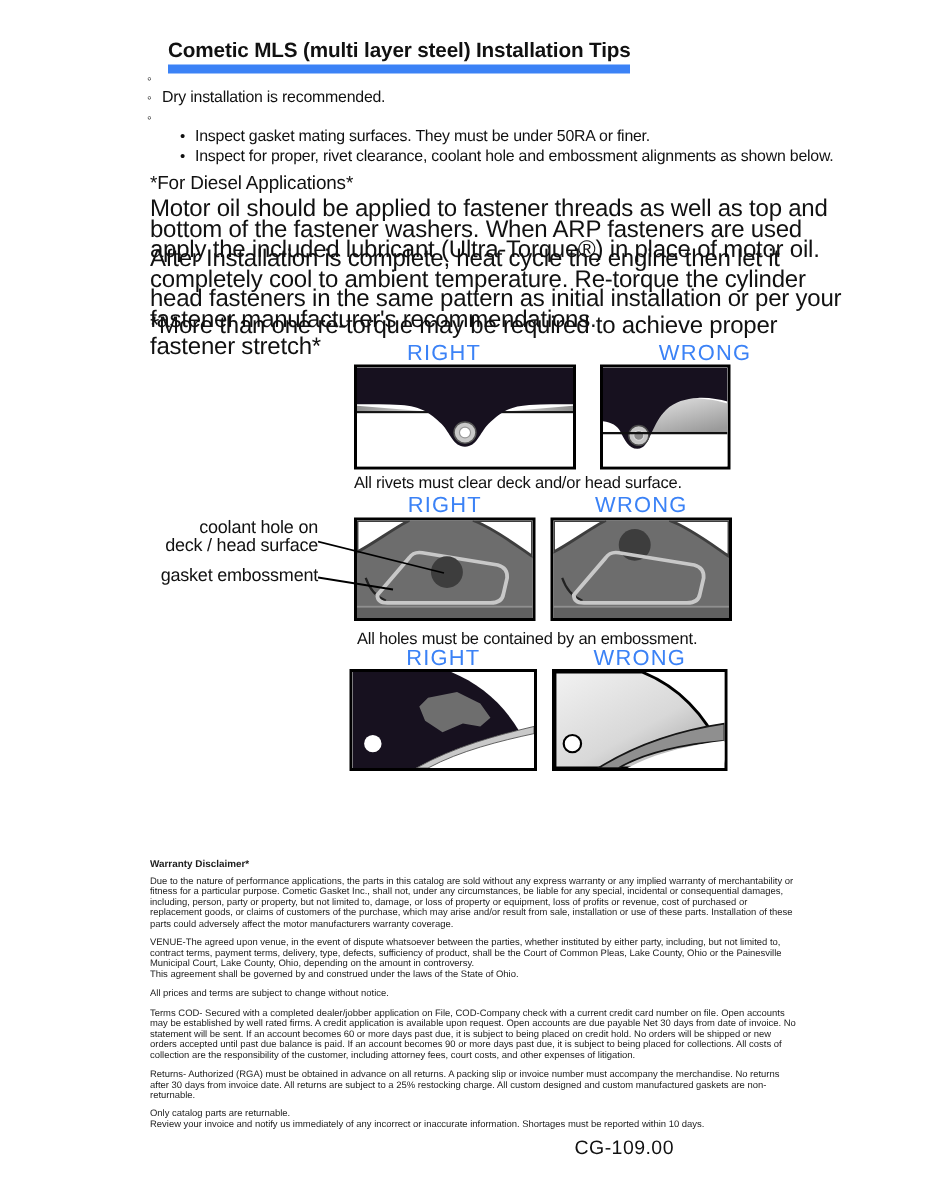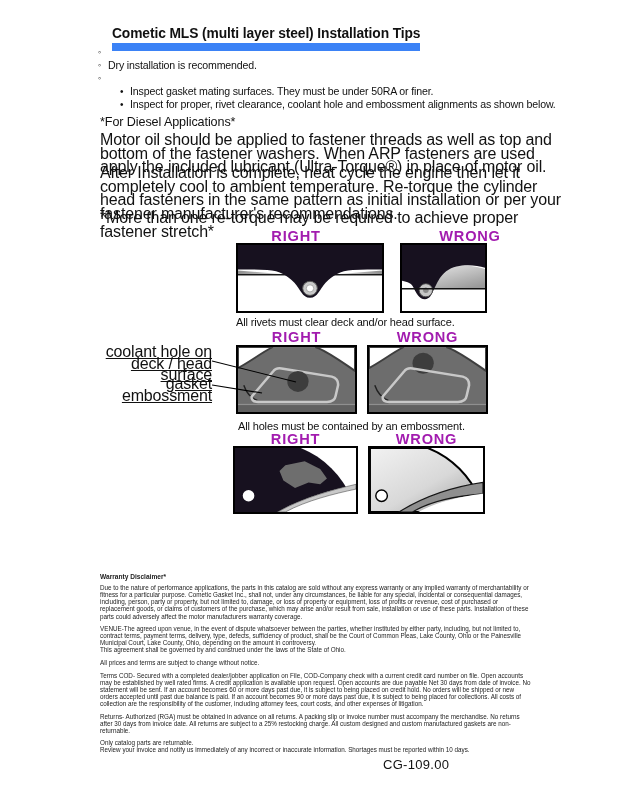"Cometic MLS (multi layer steel)" .title { border-bottom: 8px solid #3b82f6 -> 6px solid #3b82f6 }
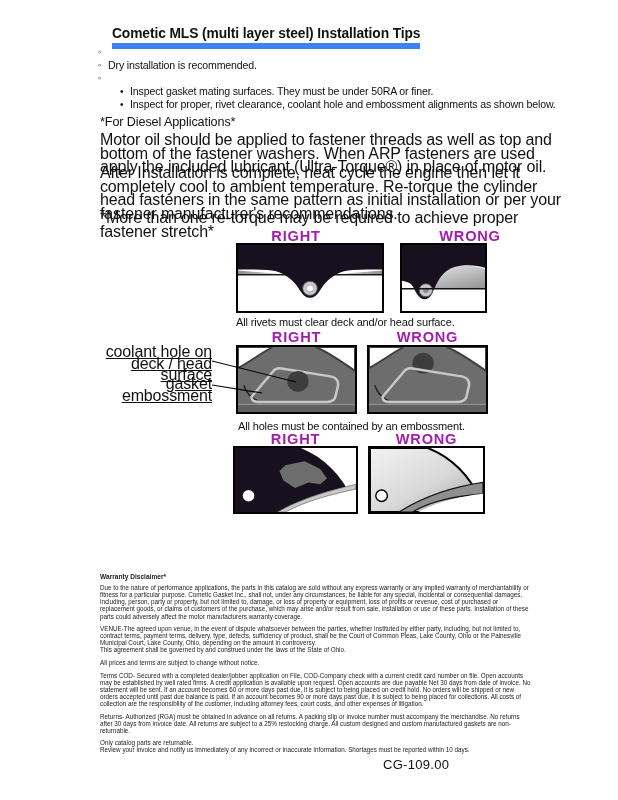"RIGHT" .figlbl { color: #a21caf -> #3b82f6; font-weight: bold -> none }
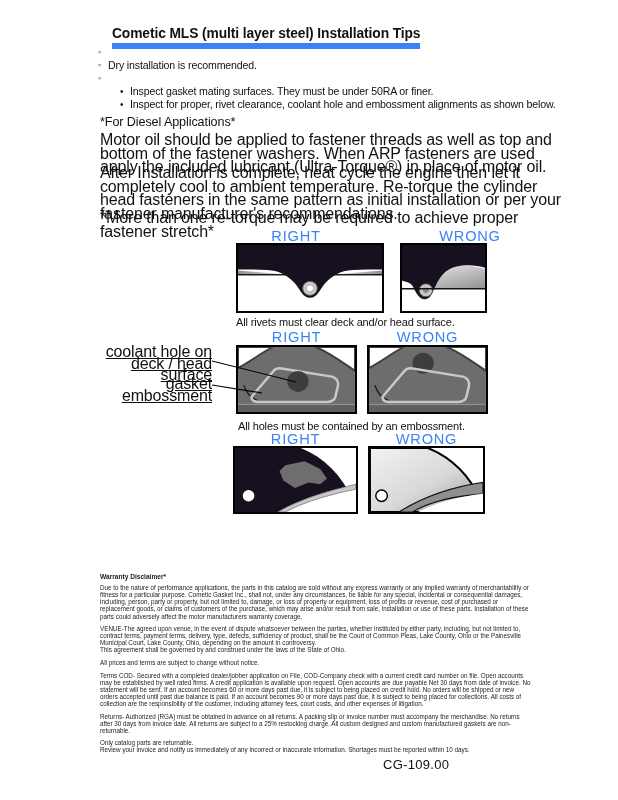"coolant hole on" .ann { font-size: 16px -> 12px; text-decoration: underline -> none }
